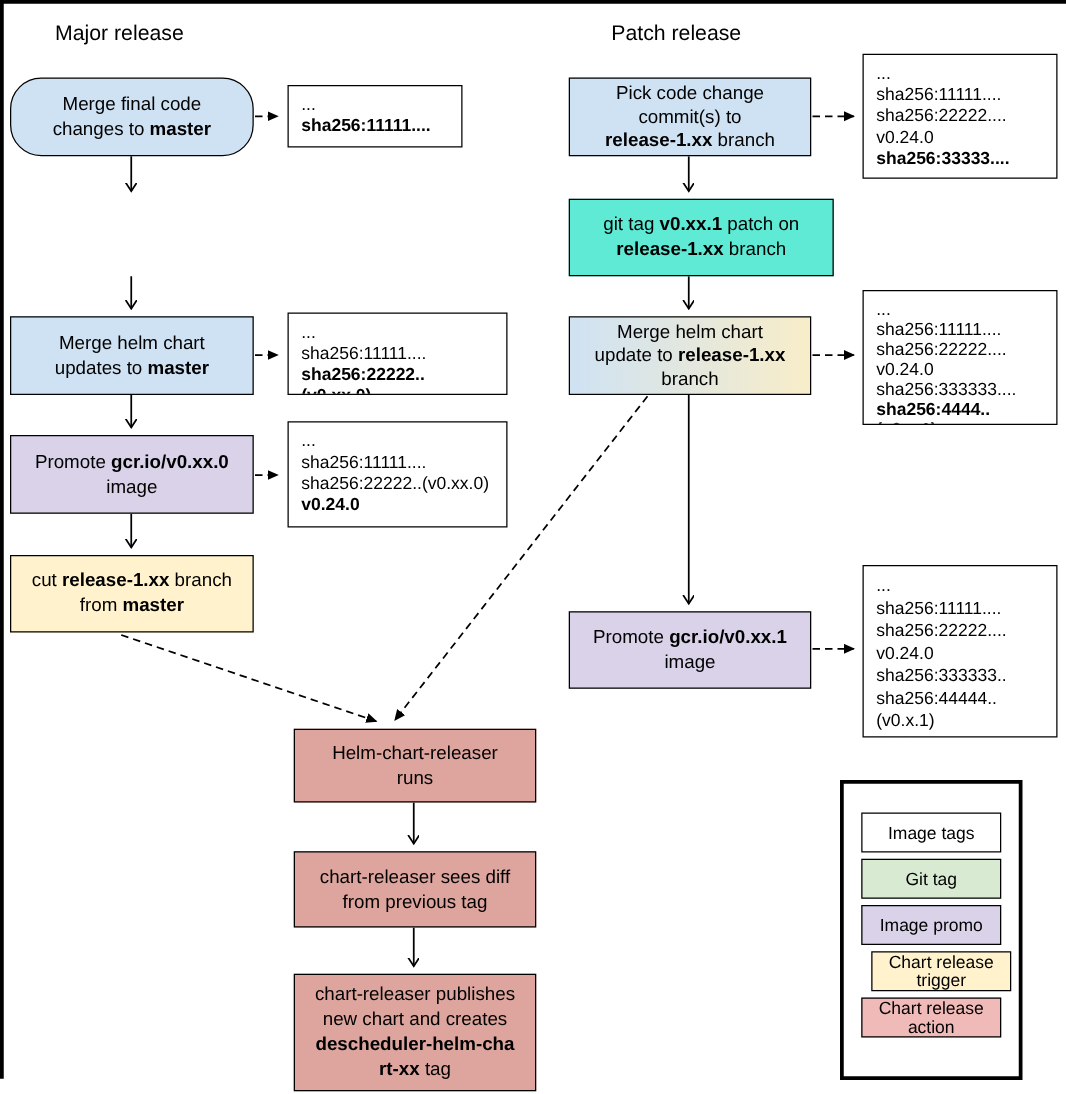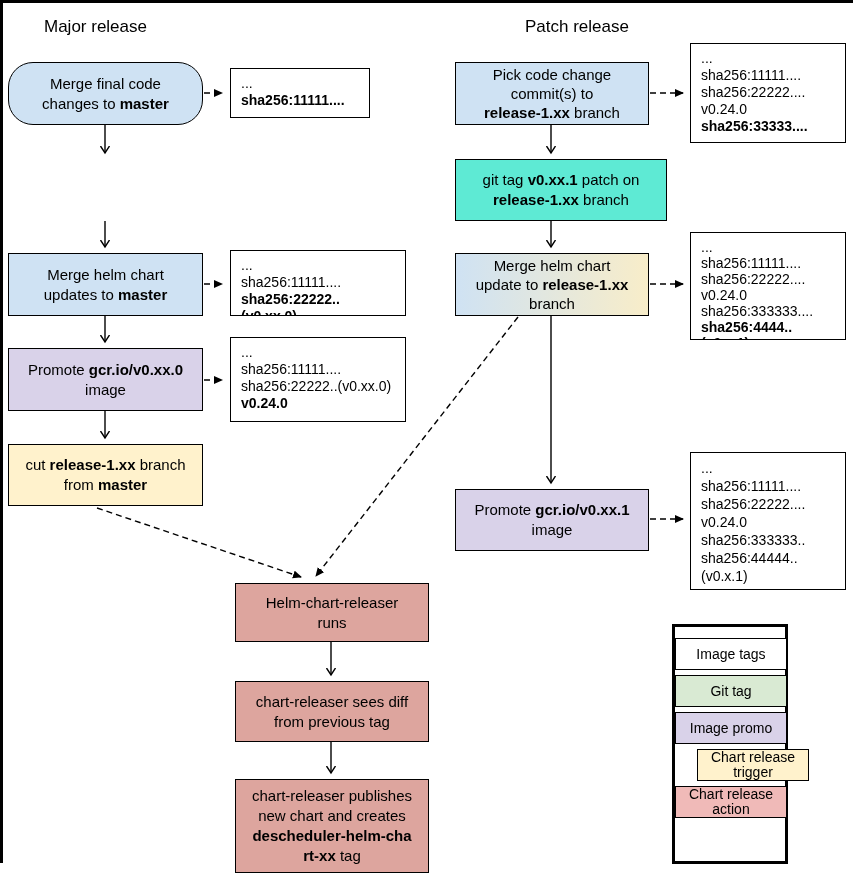"Patch release" div.col-title { margin-left: 36px -> none }
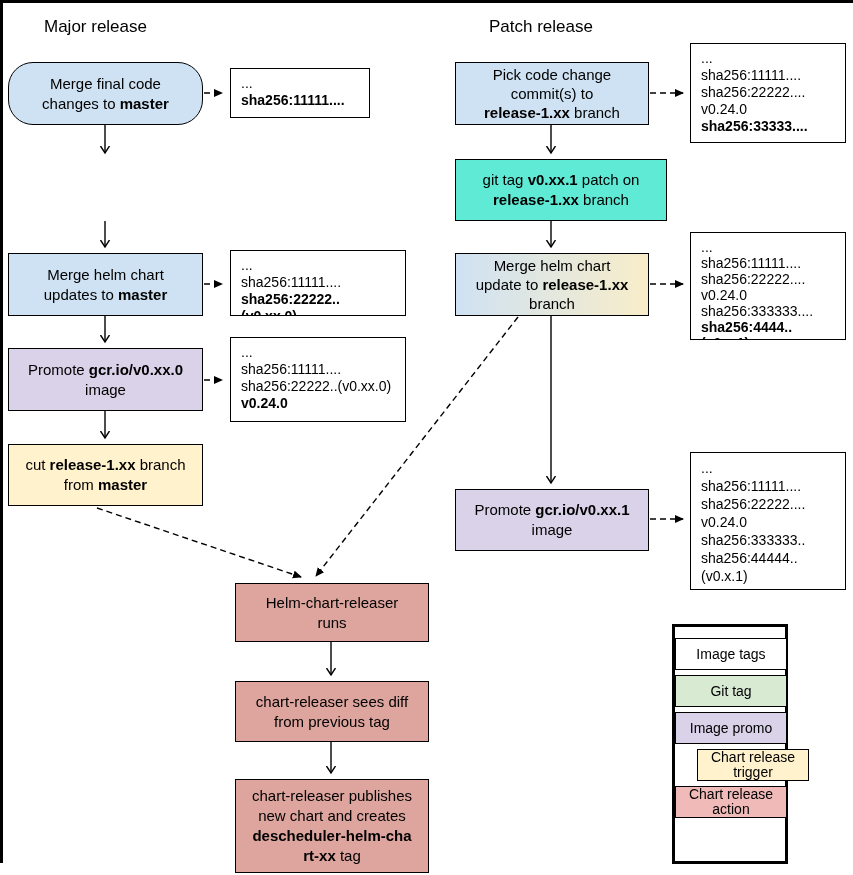"Image tags" .legend { padding-top: 11px -> 23px; width: 116px -> 146px }
